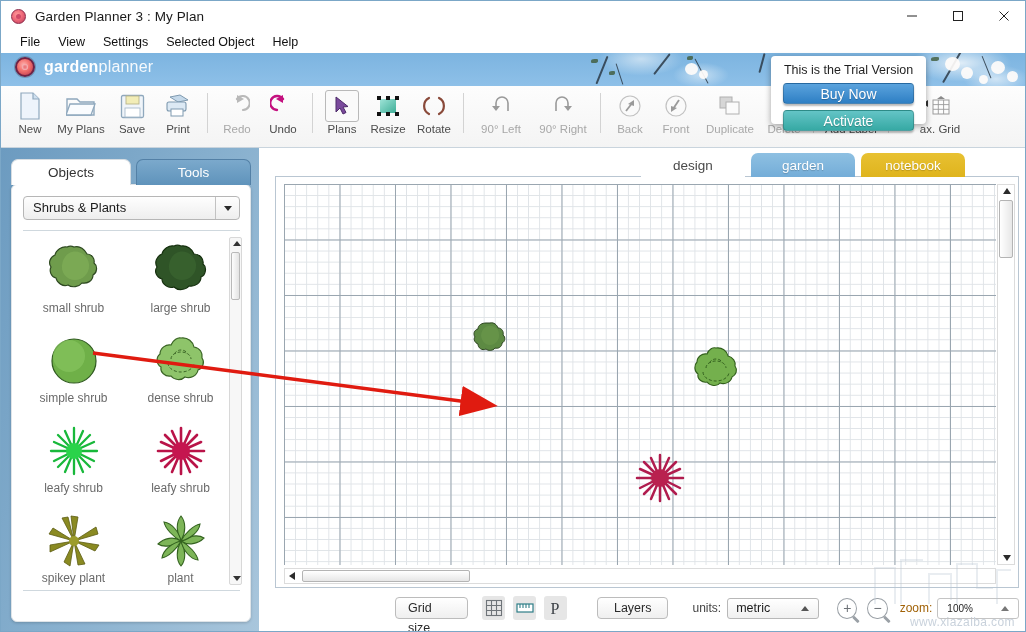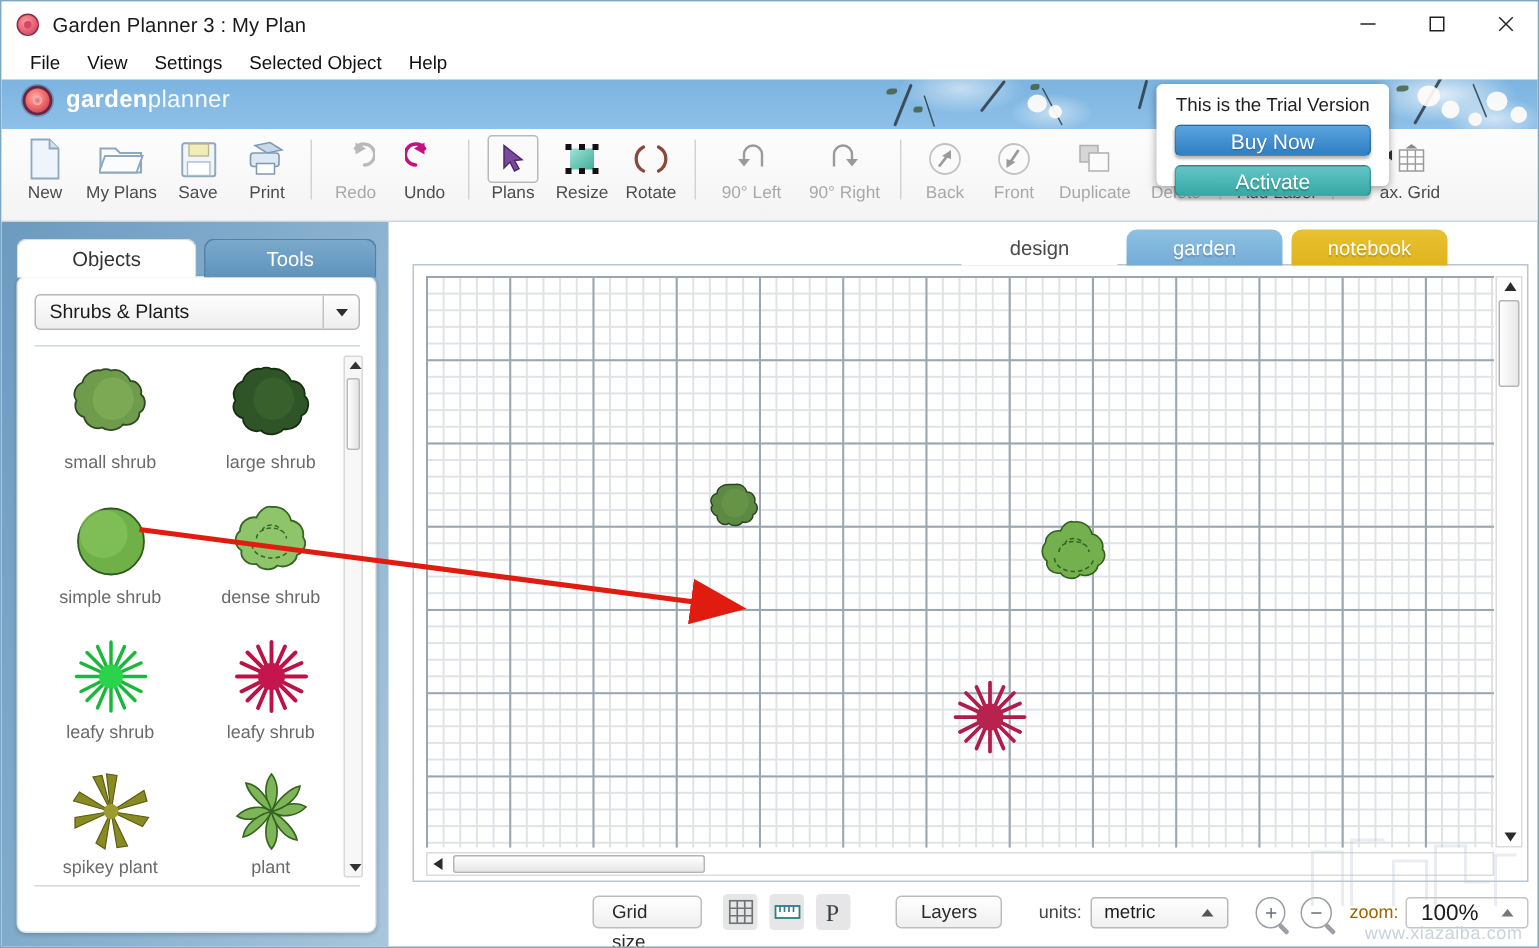"100%" .zoom-combo { font-size: 15px -> 10px }
